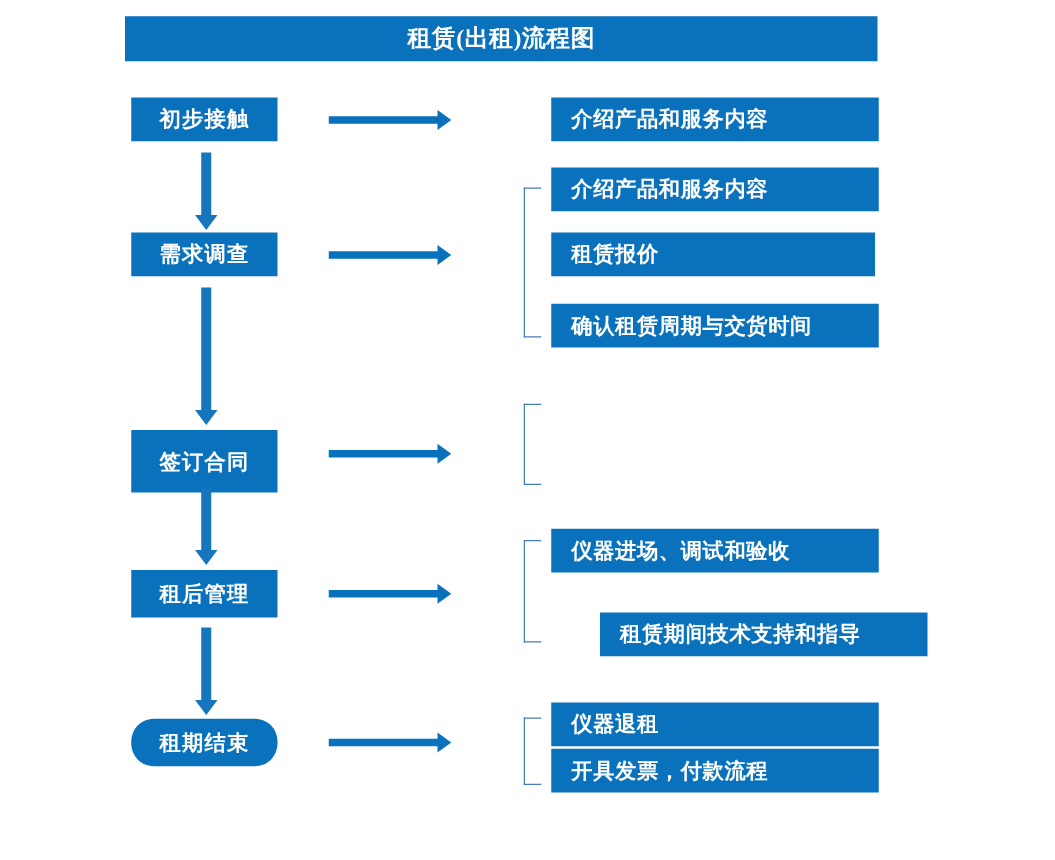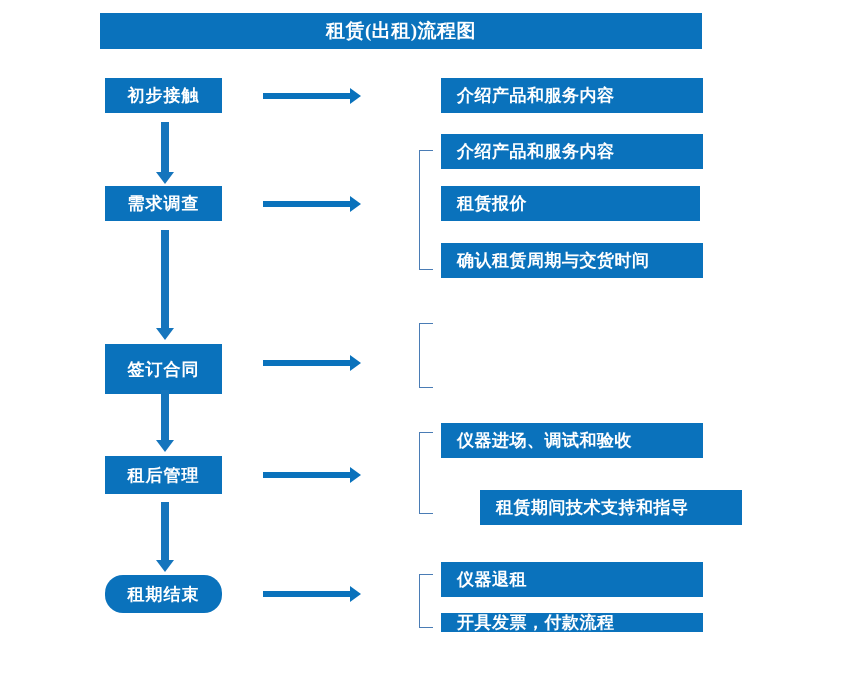"开具发票，付款流程" div.detail-box { height: 19px -> 35px; top: 613px -> 599px }
